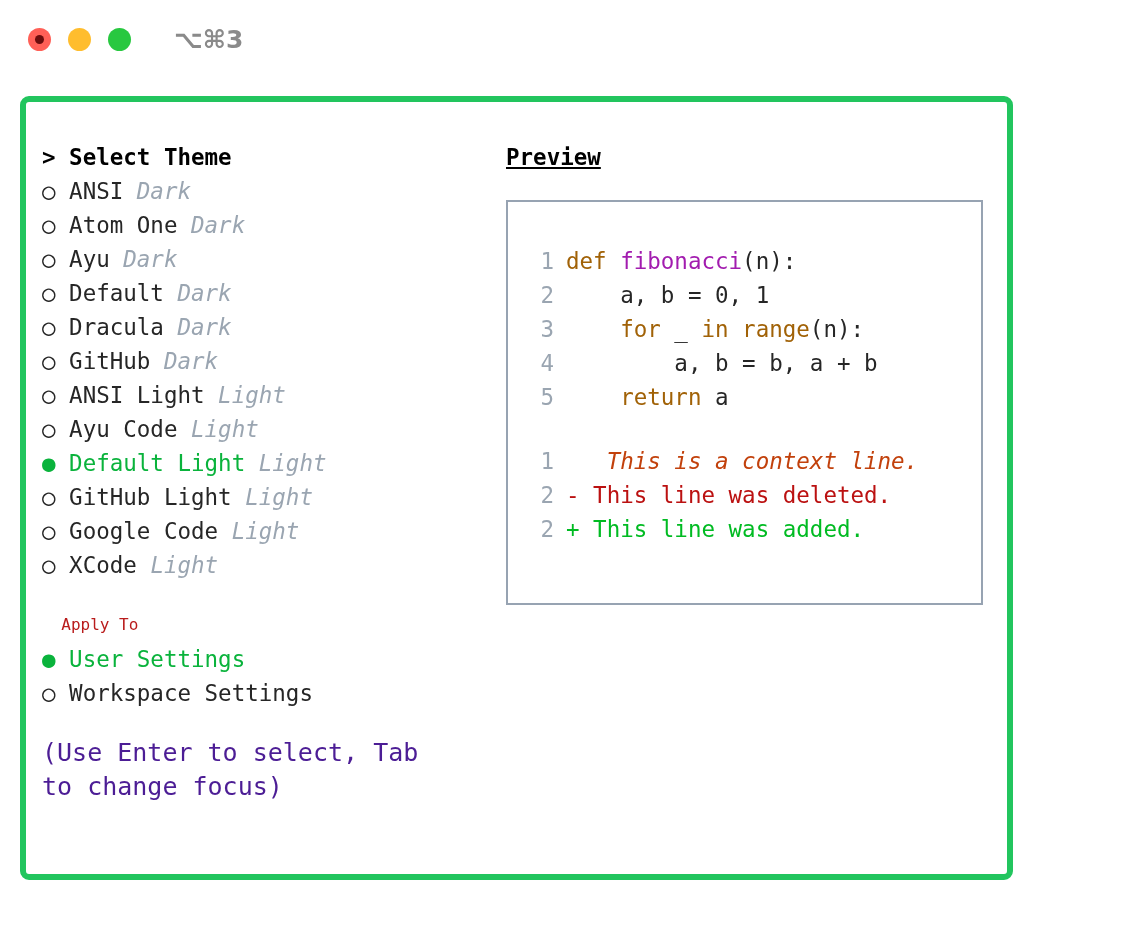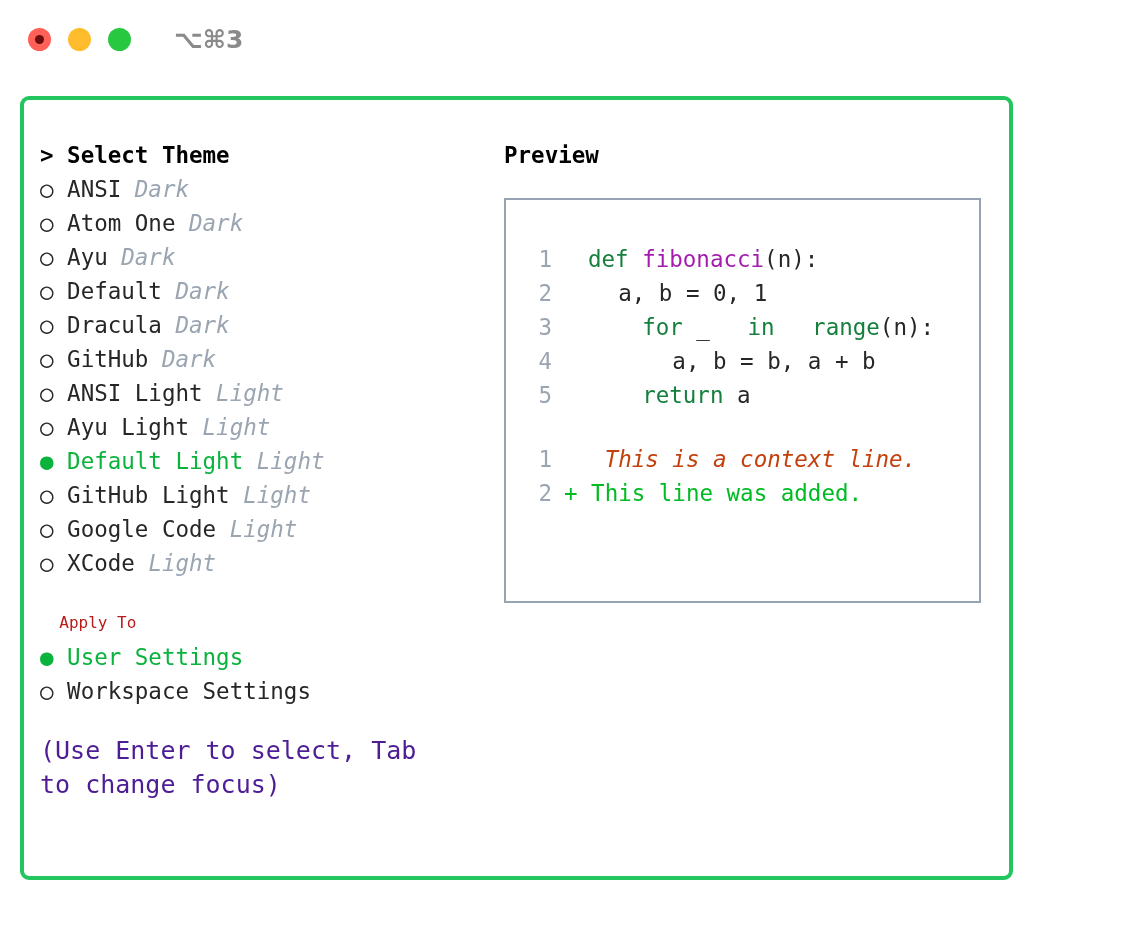"> Select Theme" .window { border: 4px solid #22c55e -> 6px solid #22c55e }
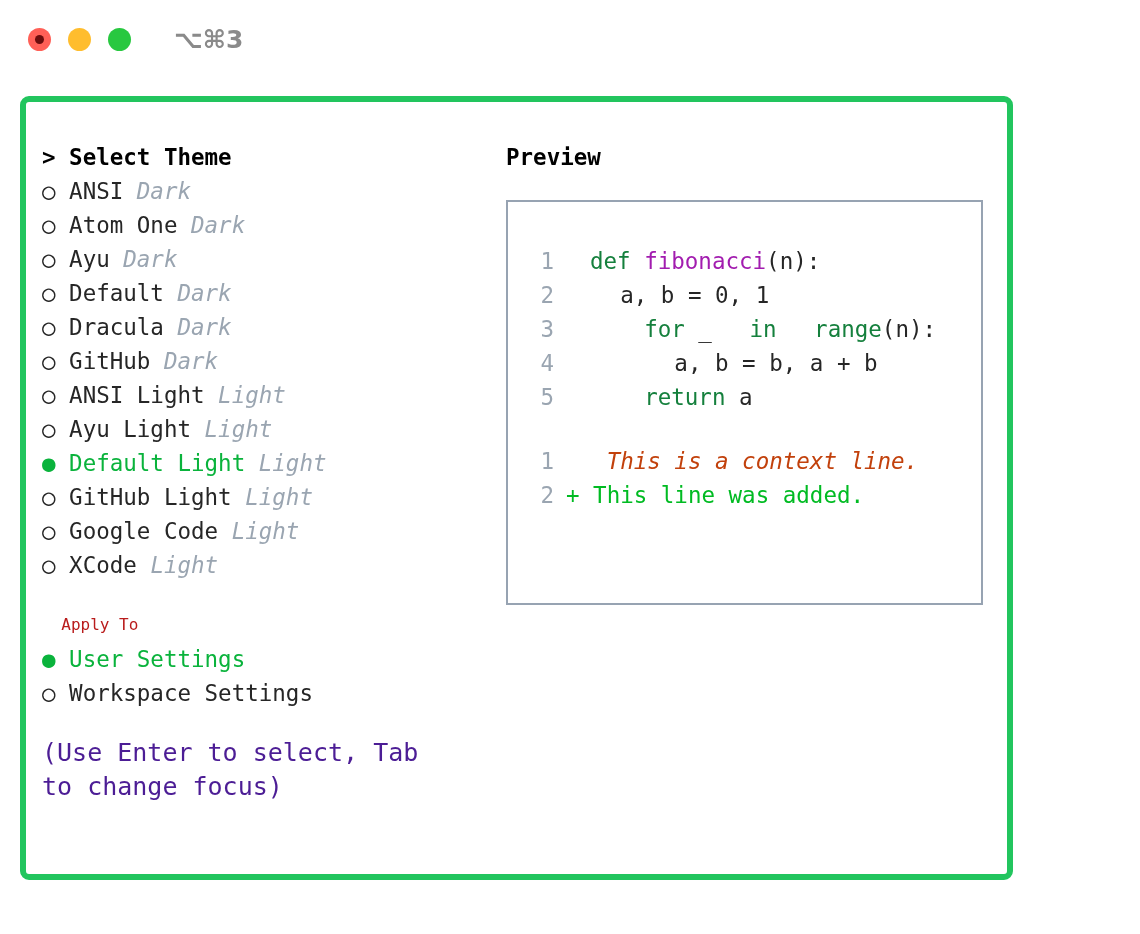"Preview" .preview-title { text-decoration: none -> underline }
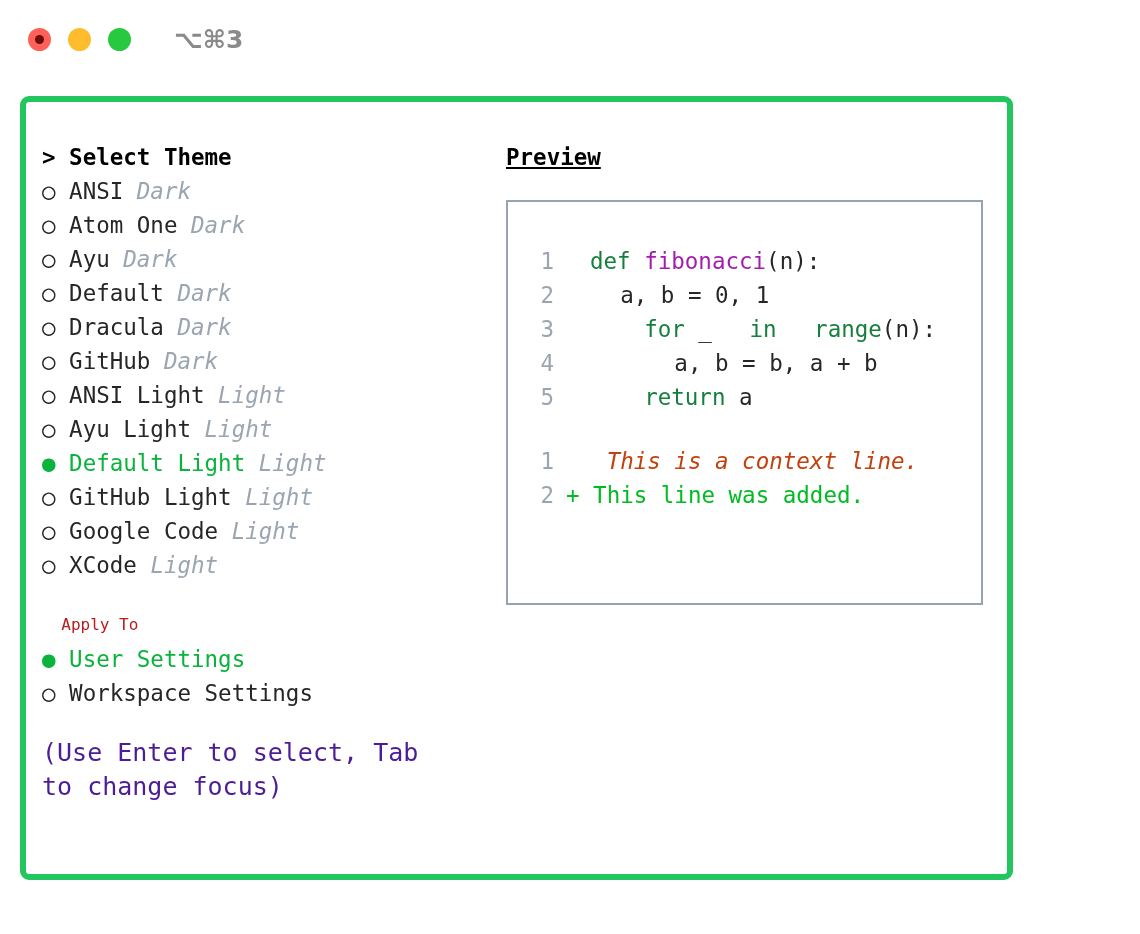"def" .kw { color: #15803d -> #a16207; margin-left: 24px -> none }
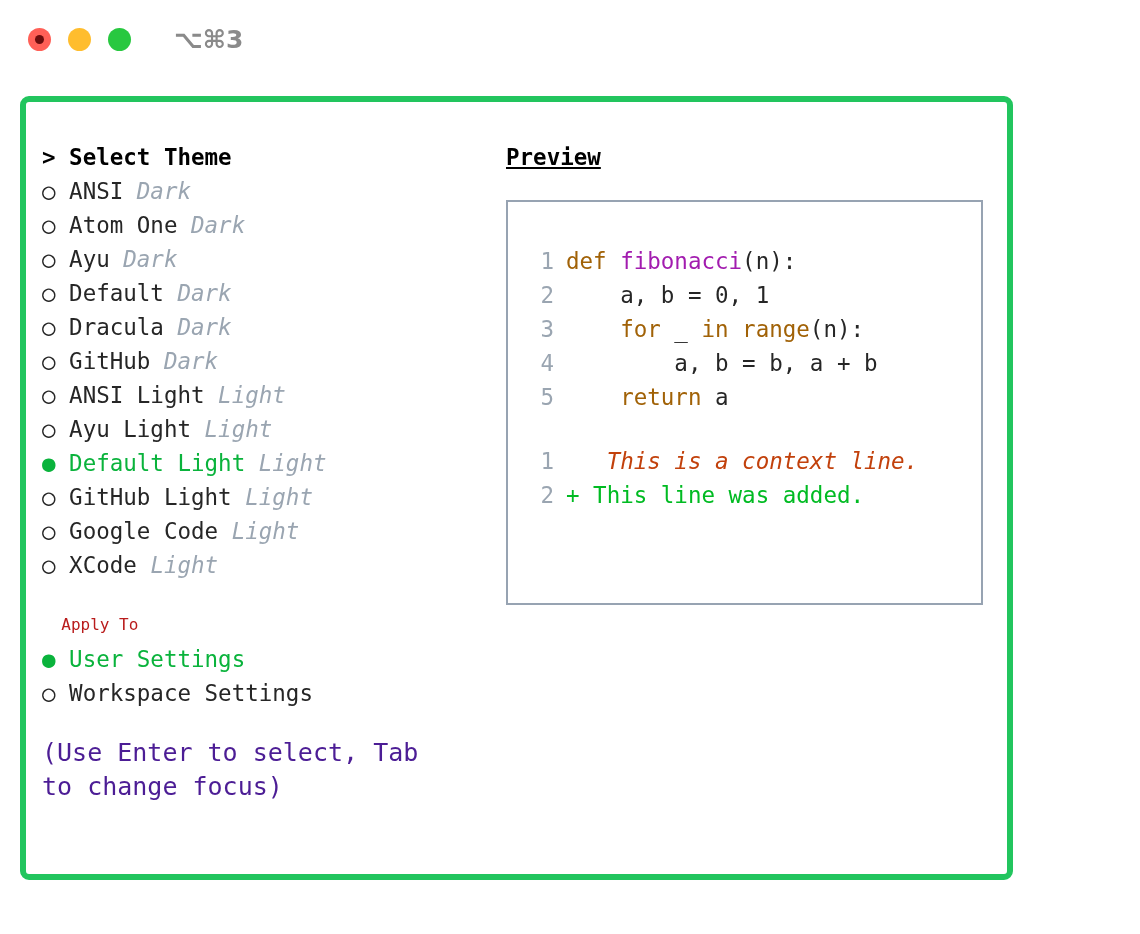"Ayu Light" span.name { text: Light -> Code }
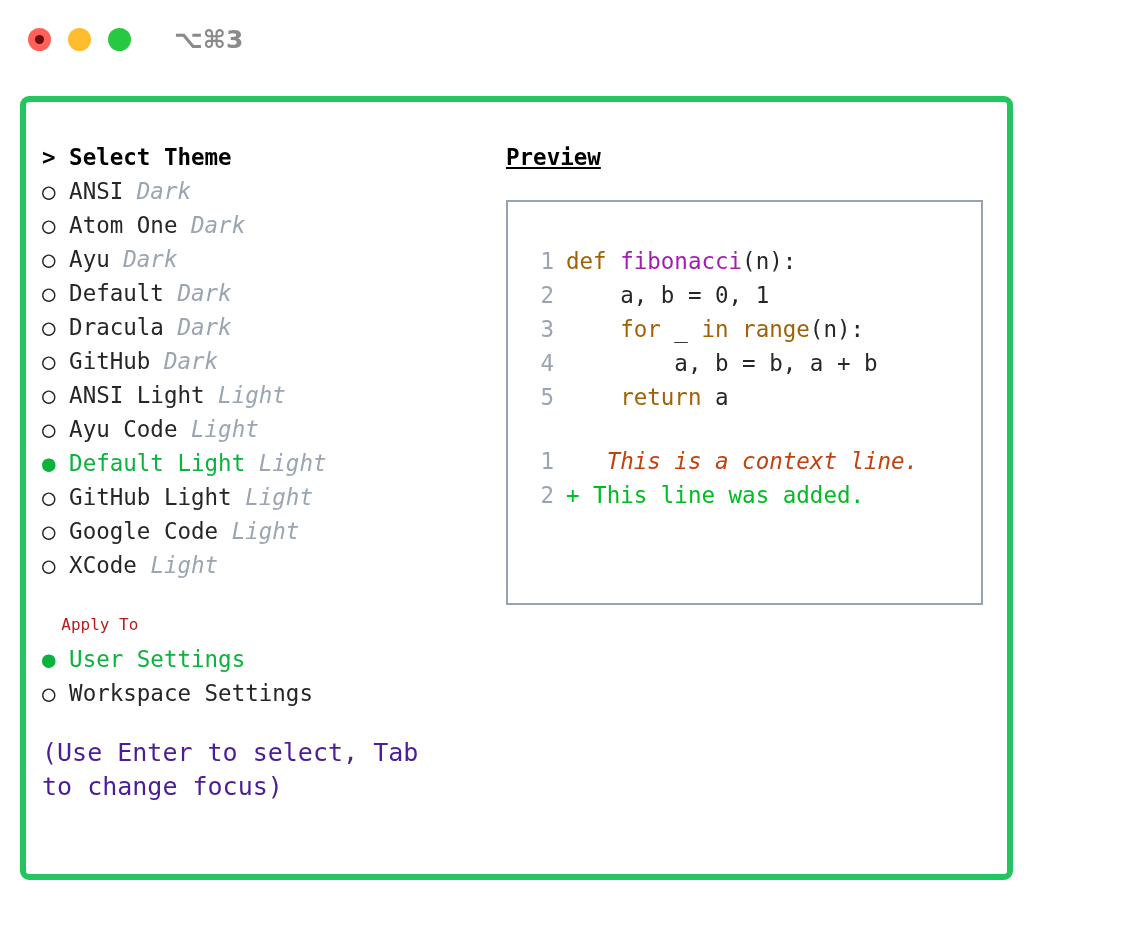"2 - This line was" div.code-line { html: none -> <div><span>2</span><span>-</span><span> This line was deleted.</span></div> }
